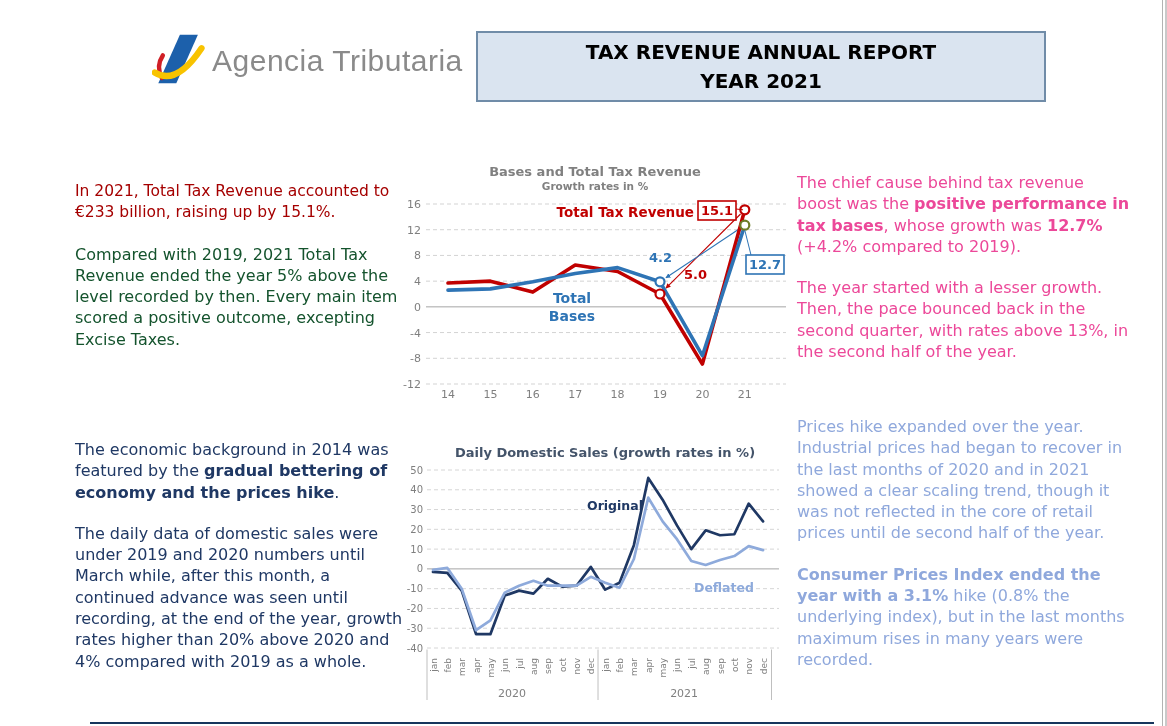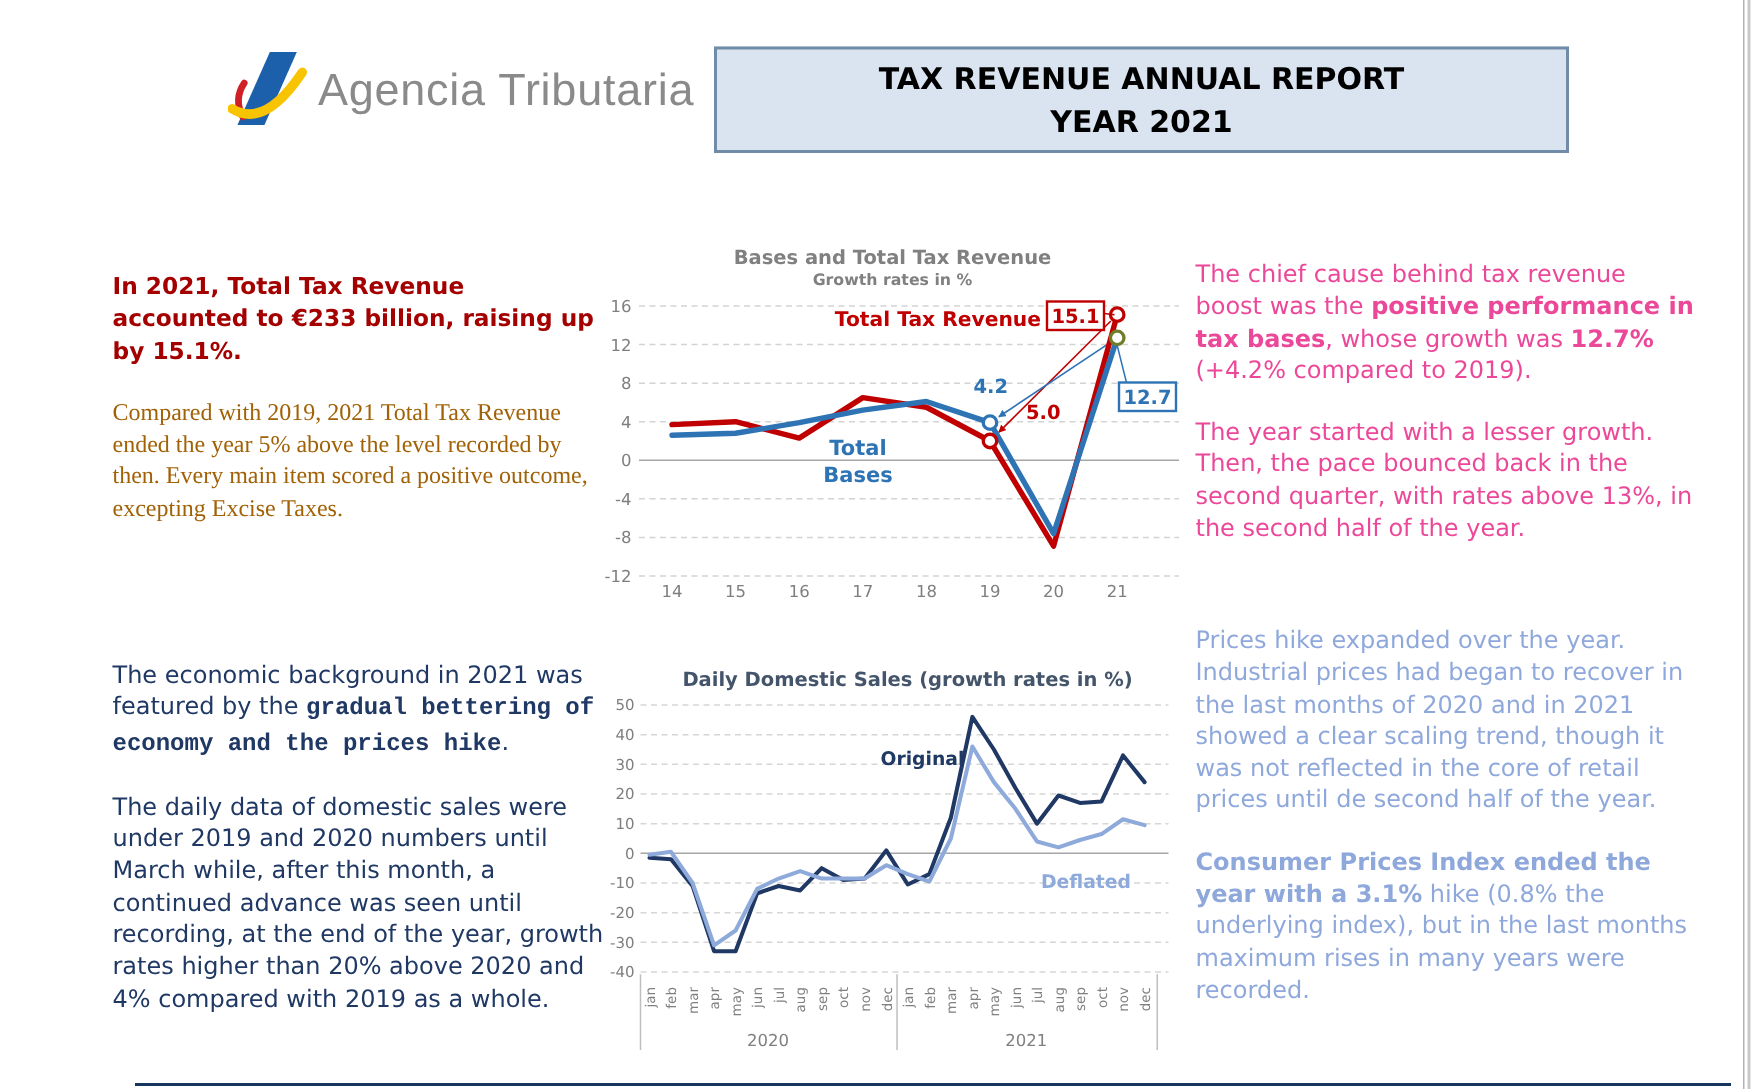"In 2021, Total Tax Revenue" .col-left-top .p1 { font-weight: bold -> normal }
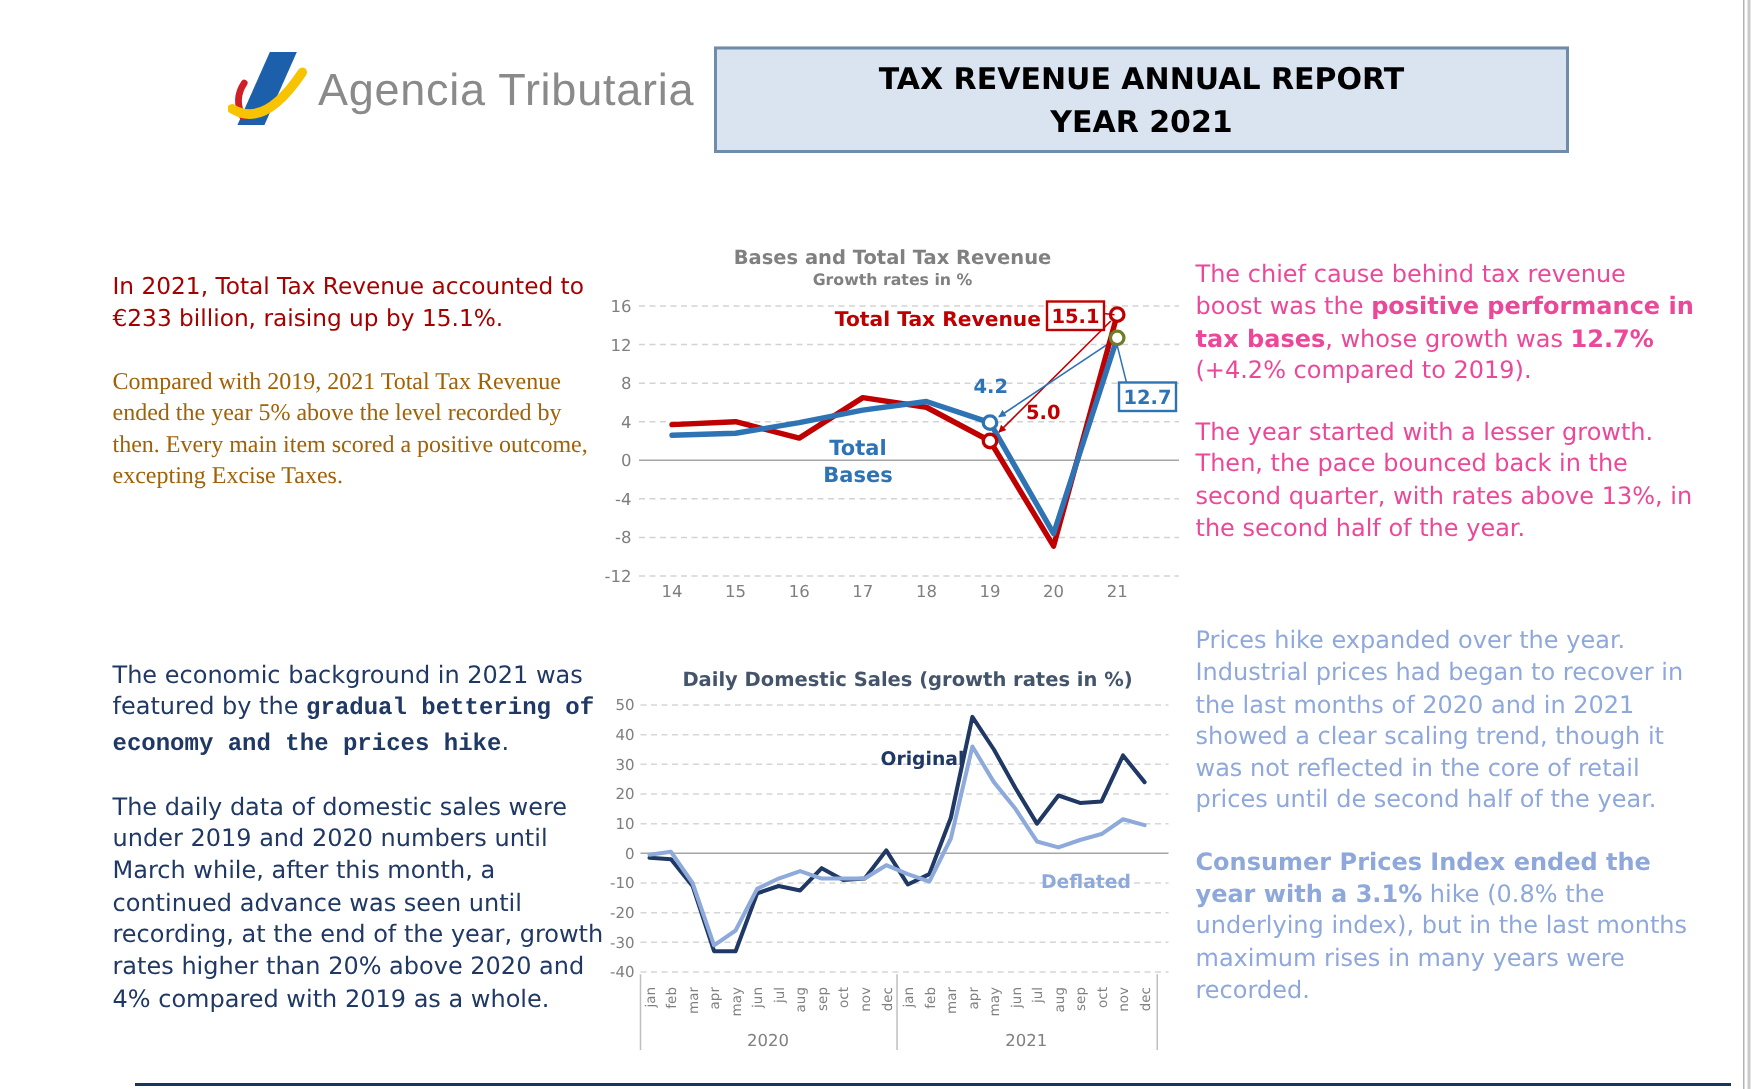"Compared with 2019, 2021 Total" .col-left-top .p2 { color: #a16207 -> #14532d; font-family: Liberation Serif, serif -> none }
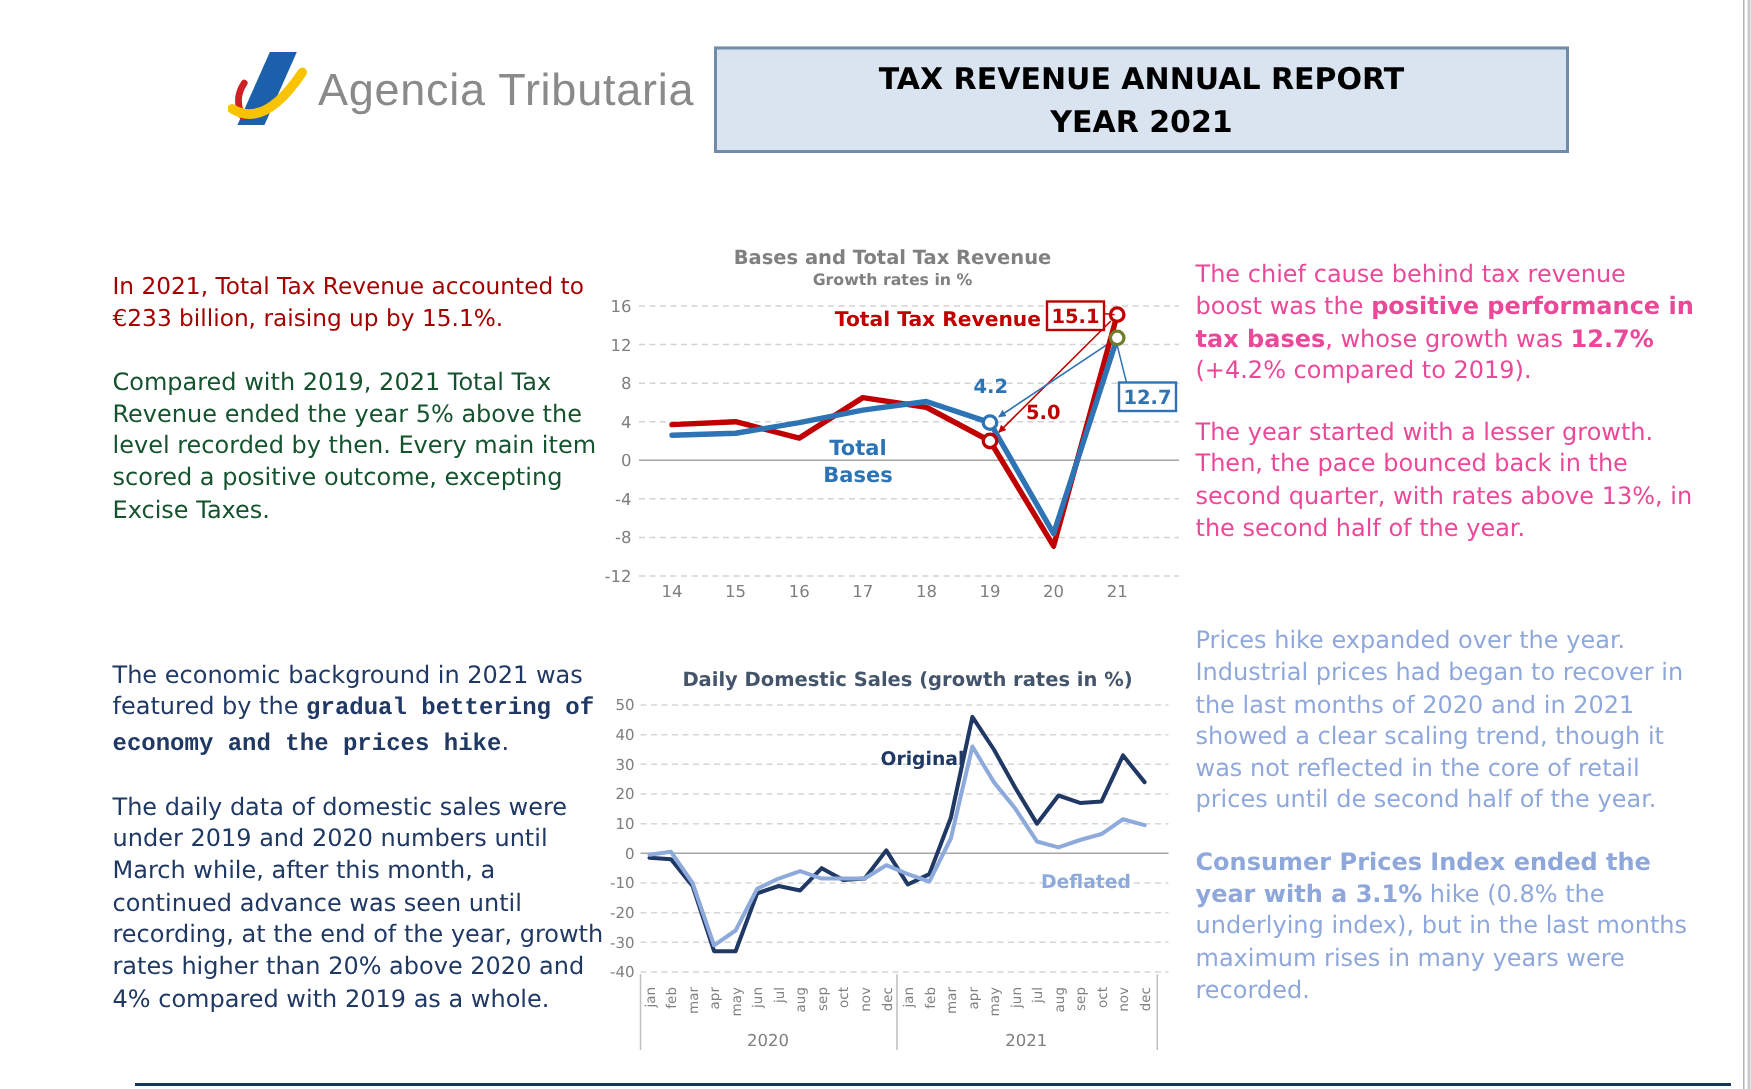"The economic background in 2021" span { text: 2021 -> 2014 }
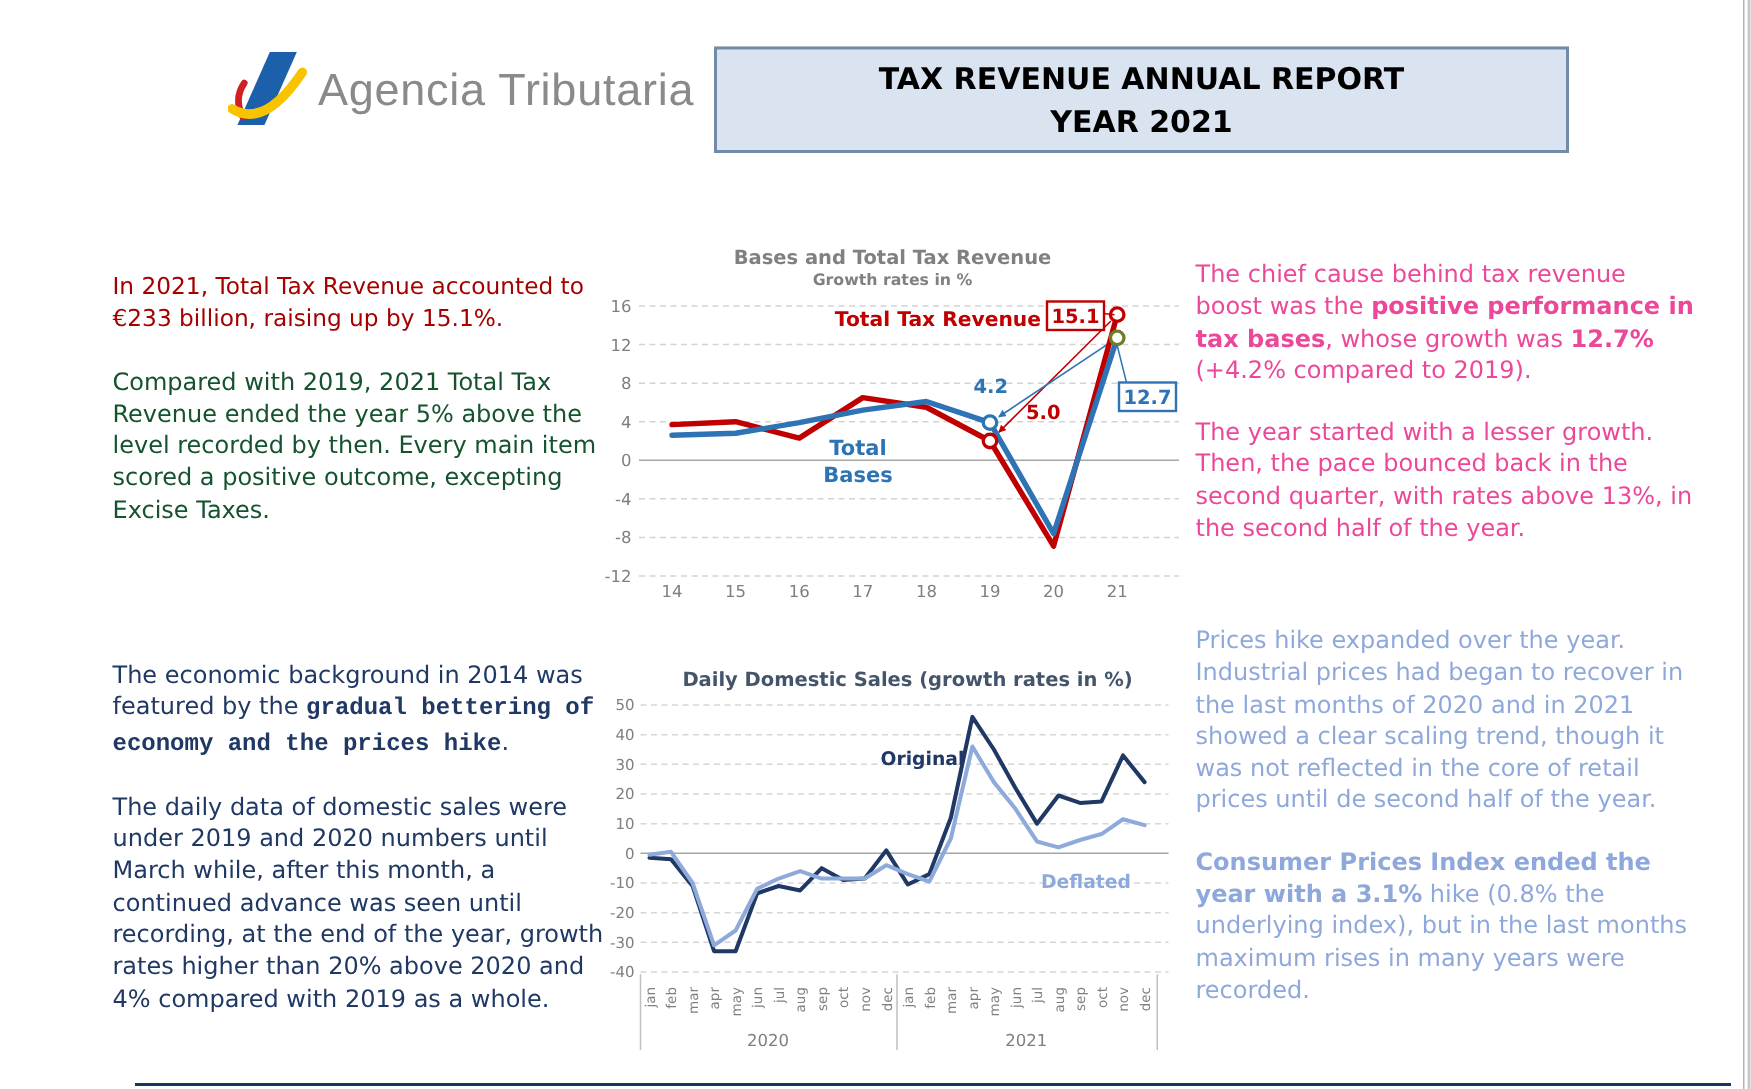"gradual bettering of economy and" span { font-family: Liberation Mono, monospace -> none }
